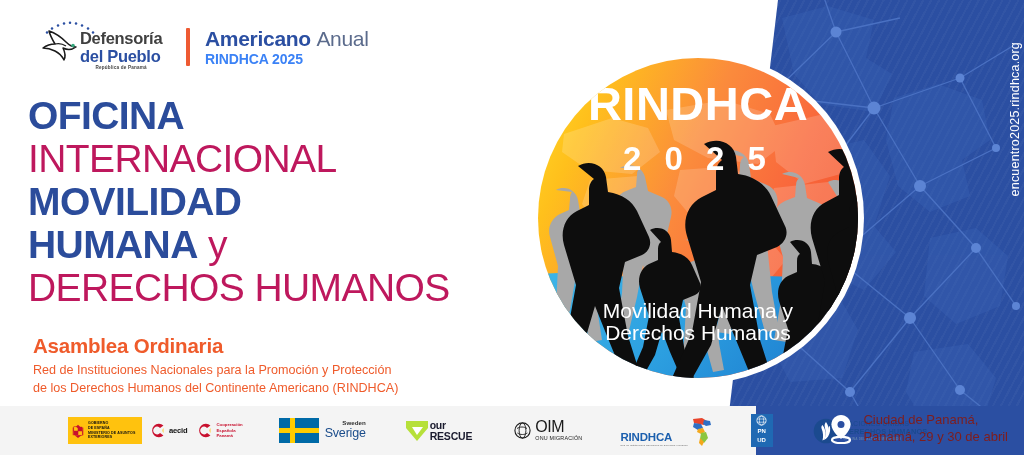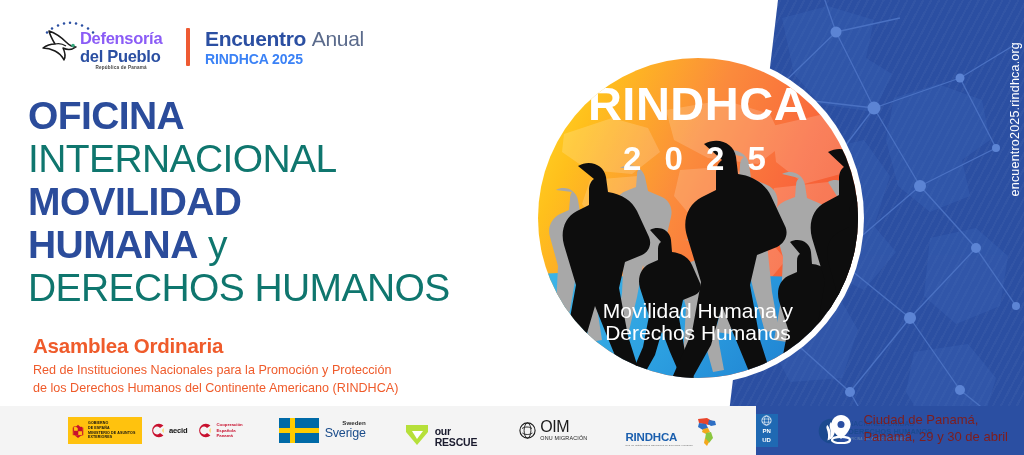"Defensoría" .dp-text .l1 { color: #8b5cf6 -> #404040 }
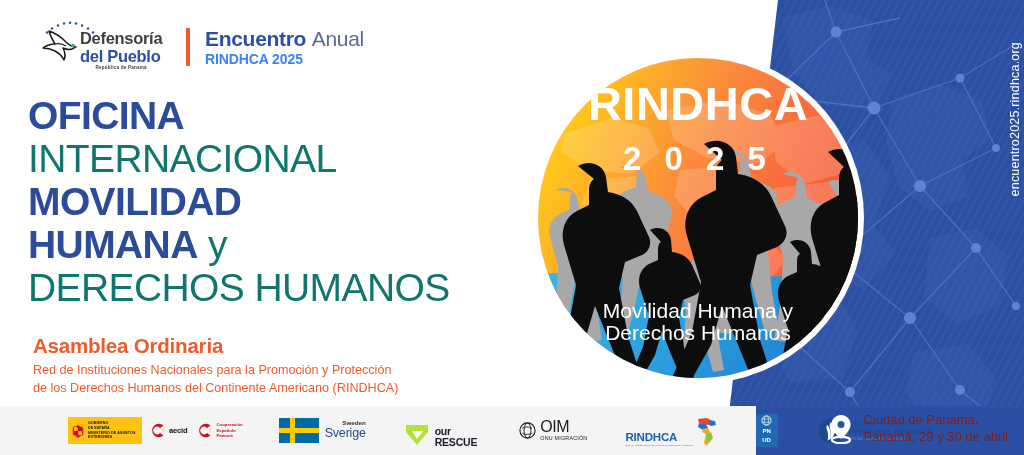"Encuentro" span { text: Encuentro -> Americano }
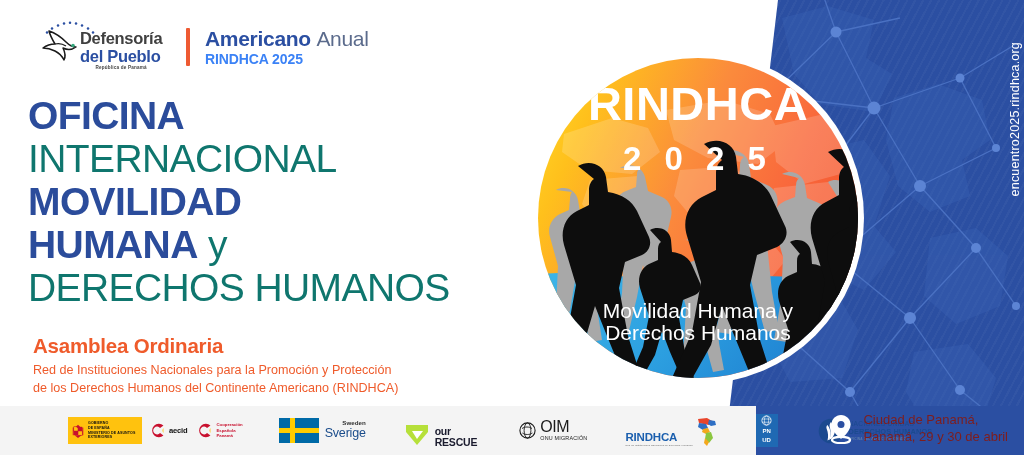"INTERNACIONAL" .headline .t { color: #0f766e -> #be185d }
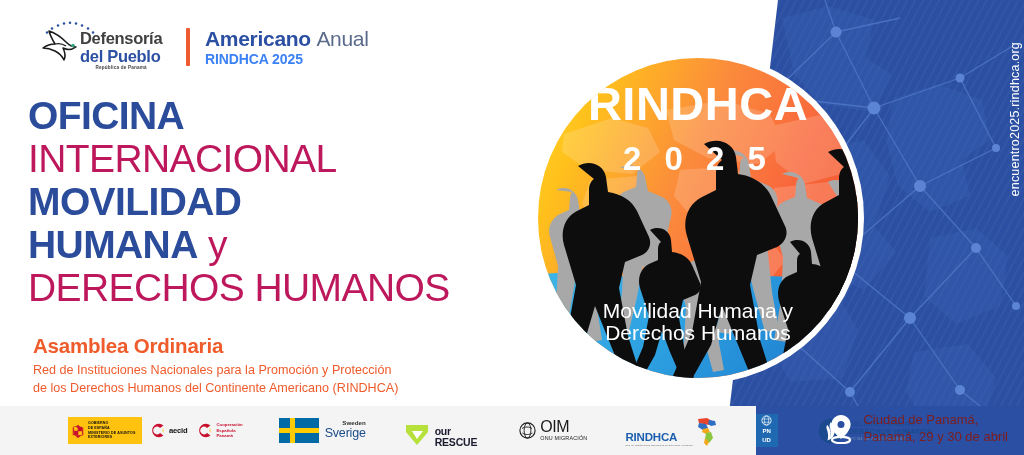"our" .rescue { align-items: flex-end -> center; gap: 5px -> none }
